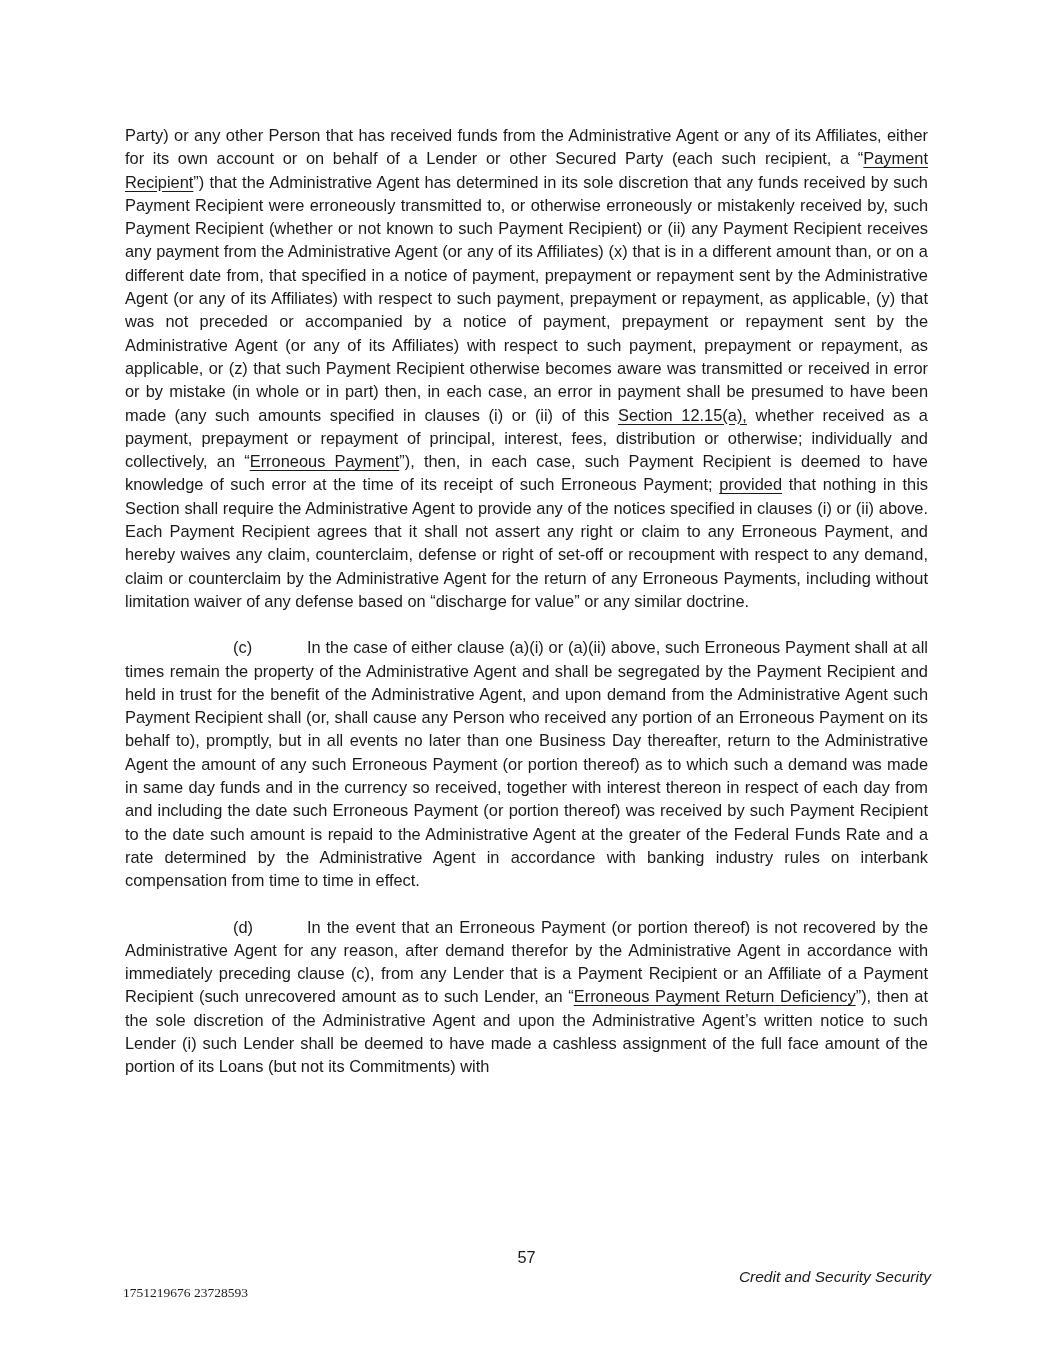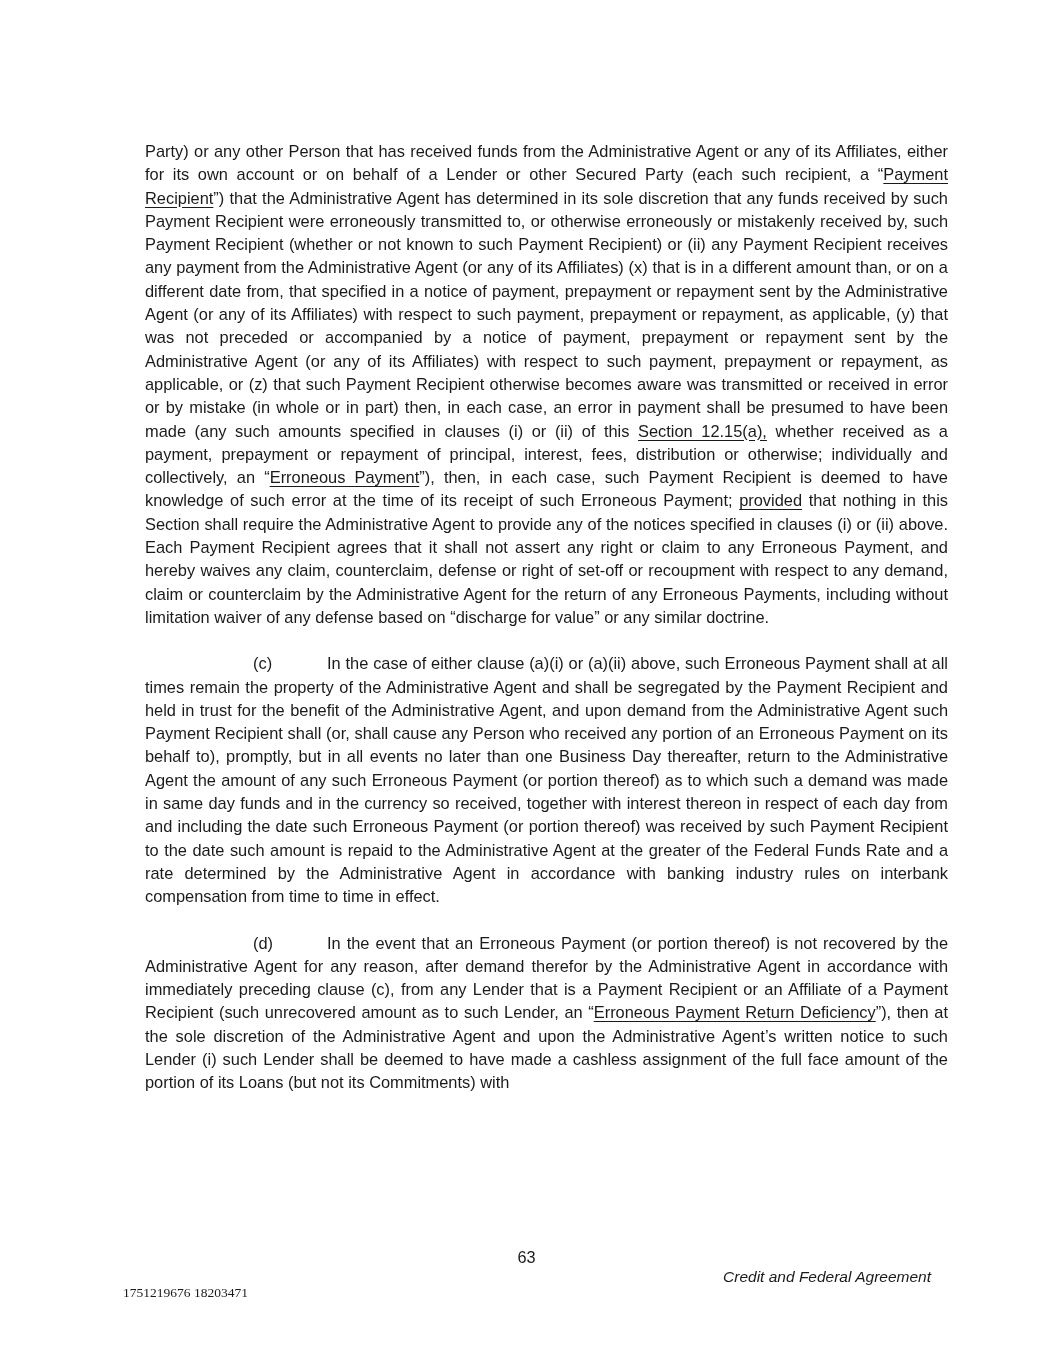"Party) or any other Person" .content { margin-left: 20px -> none; top: 140px -> 124px }
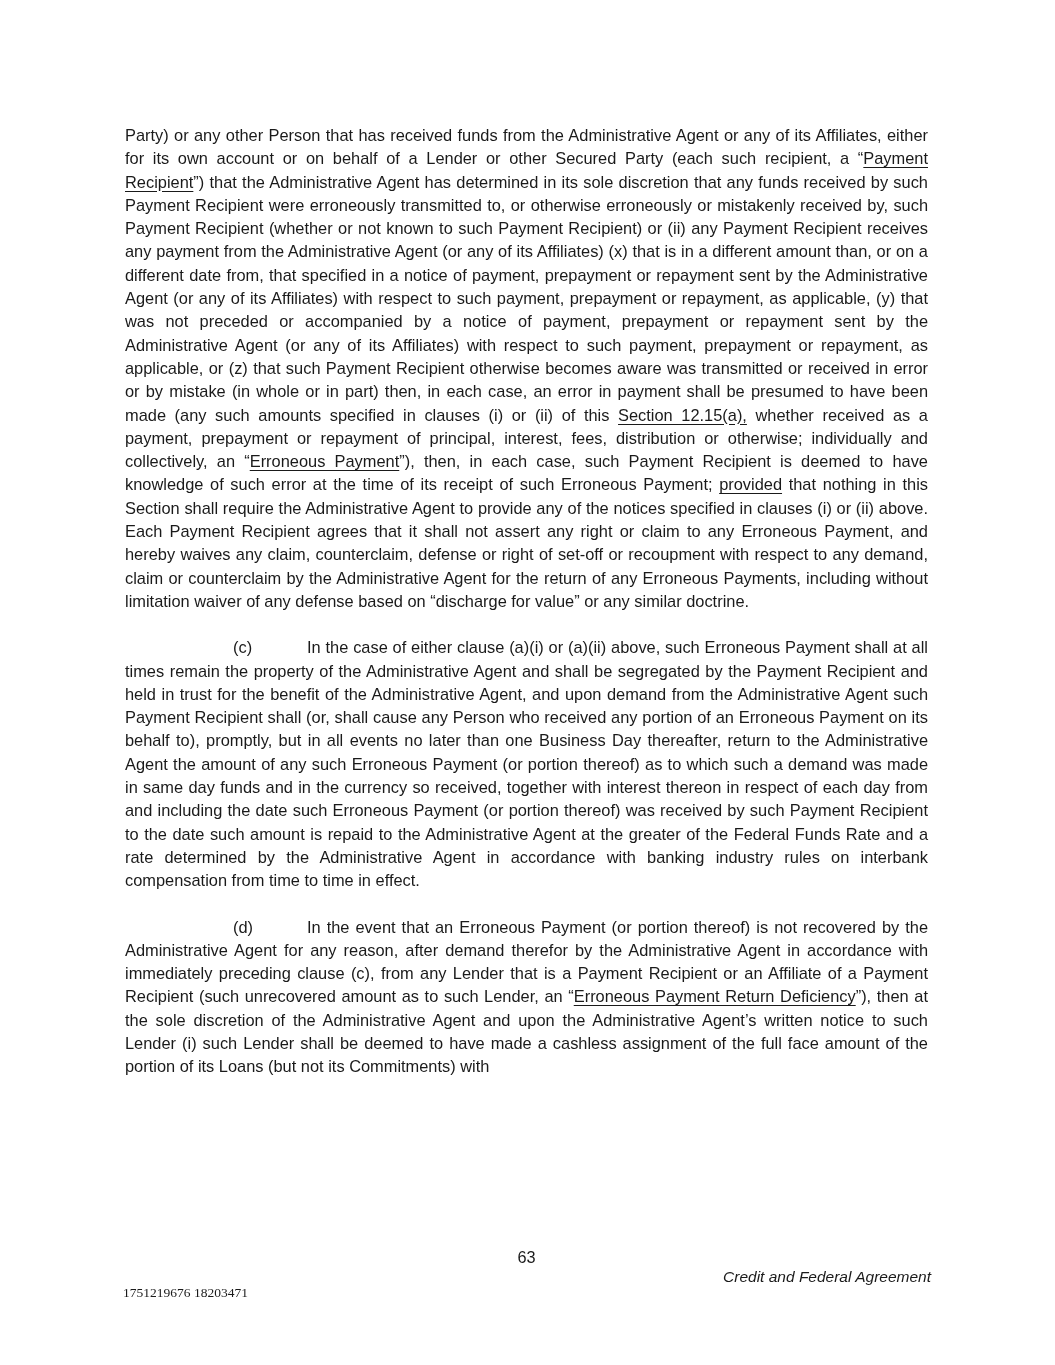"63" div.footer-pagenum { text: 63 -> 57 }
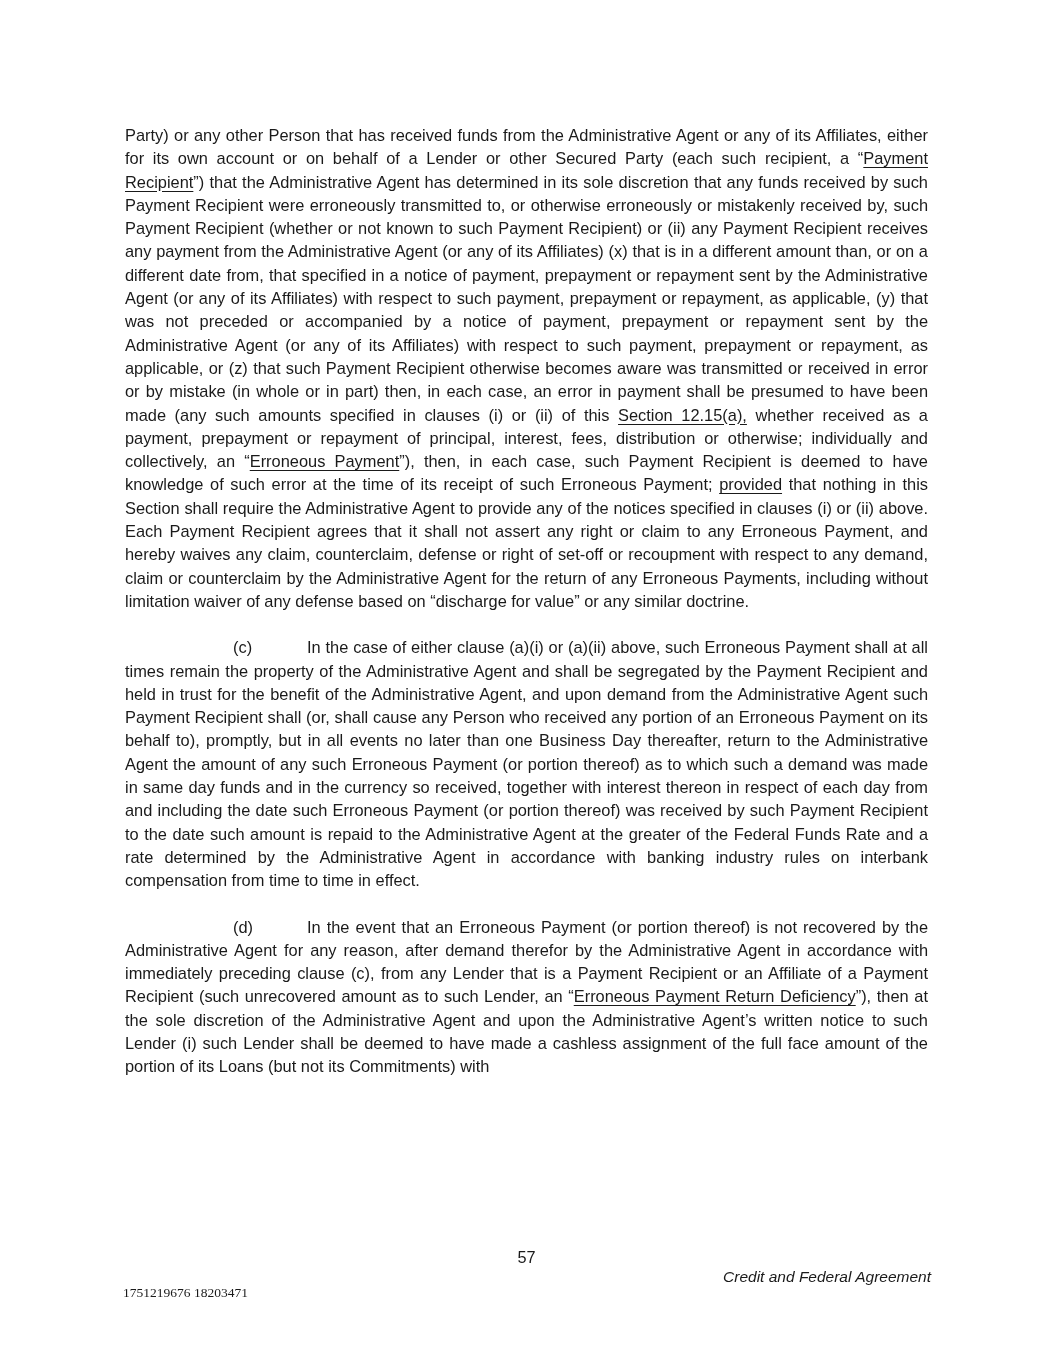"Credit and Federal Agreement" div.footer-title { text: Federal Agreement -> Security Security }
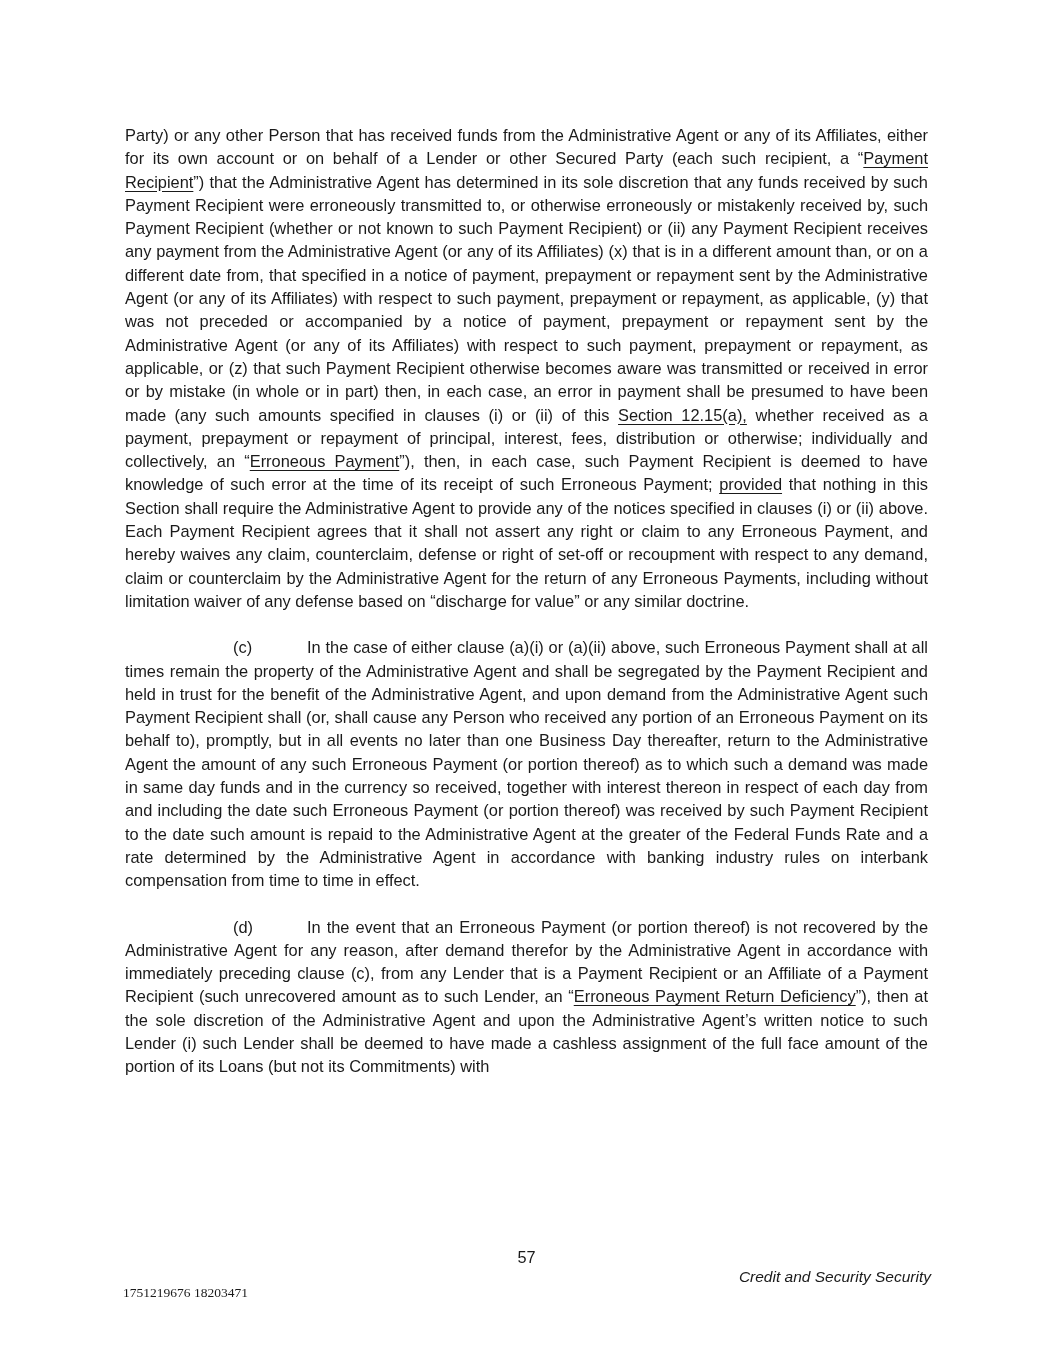"1751219676 18203471" div.footer-docid { text: 18203471 -> 23728593 }
